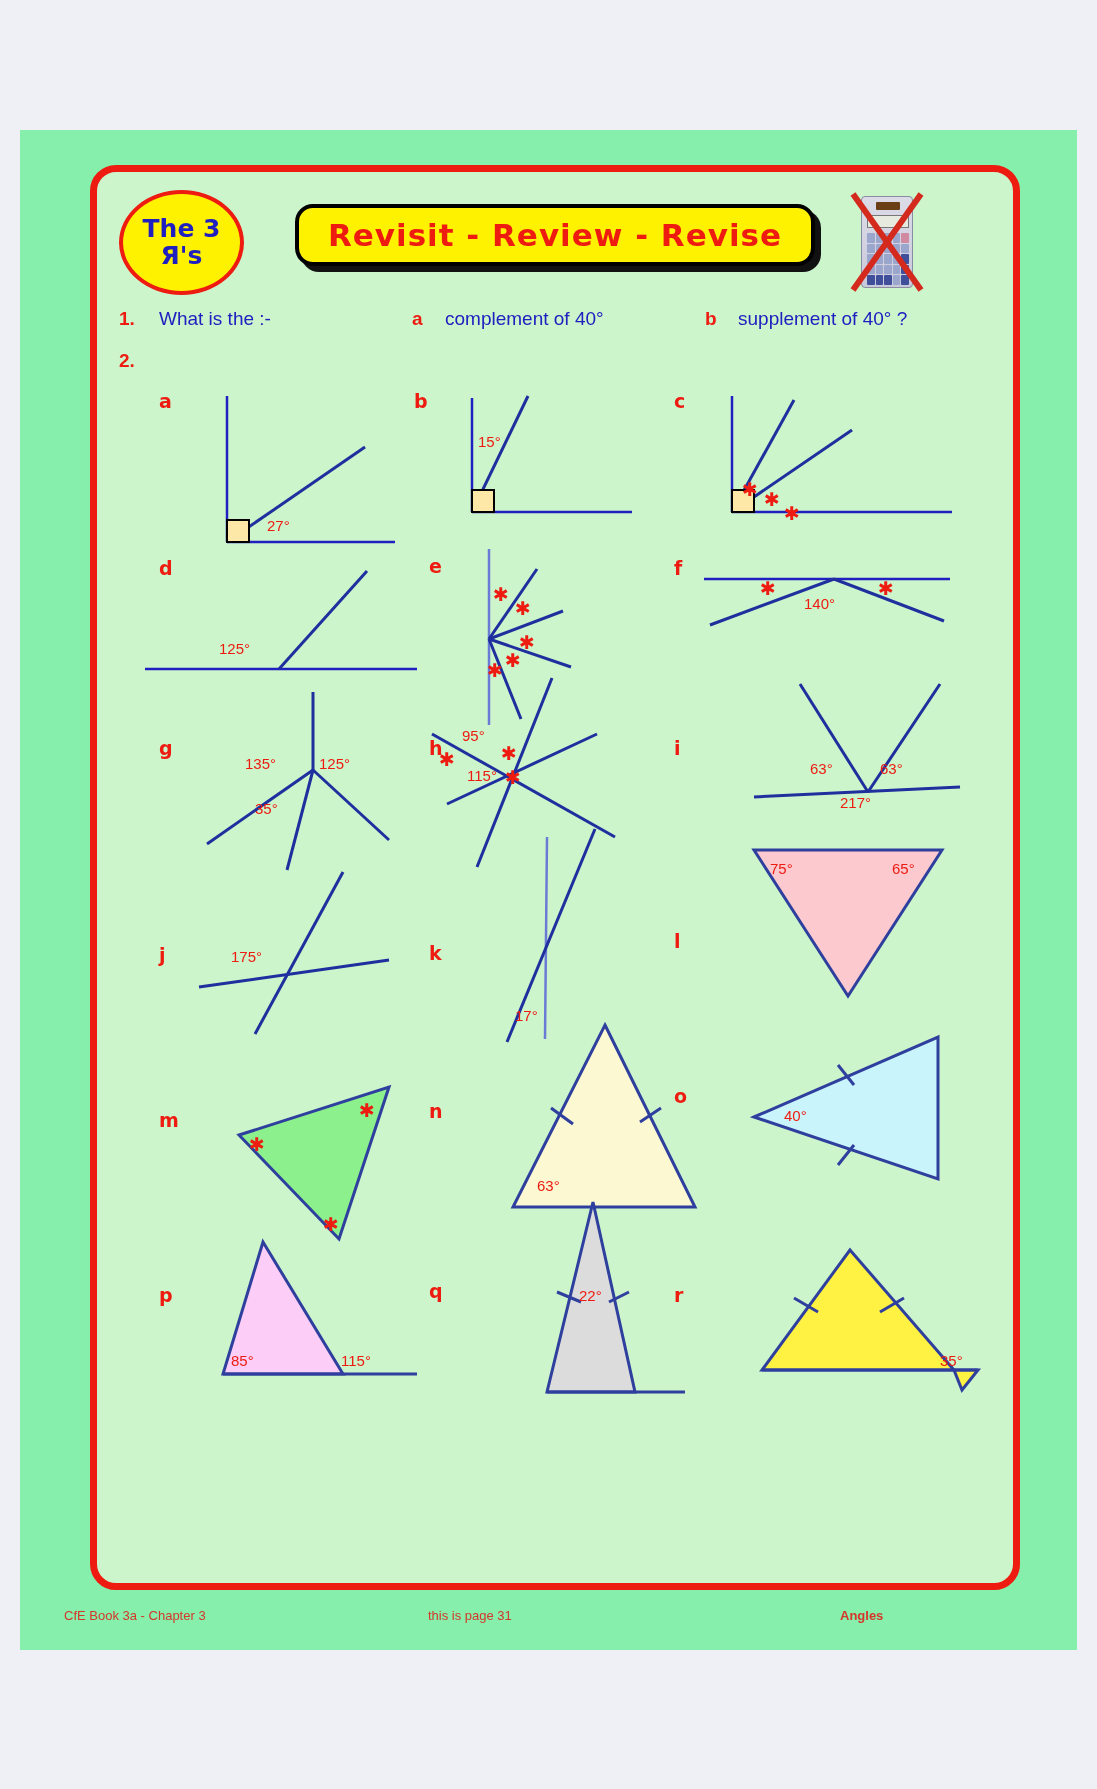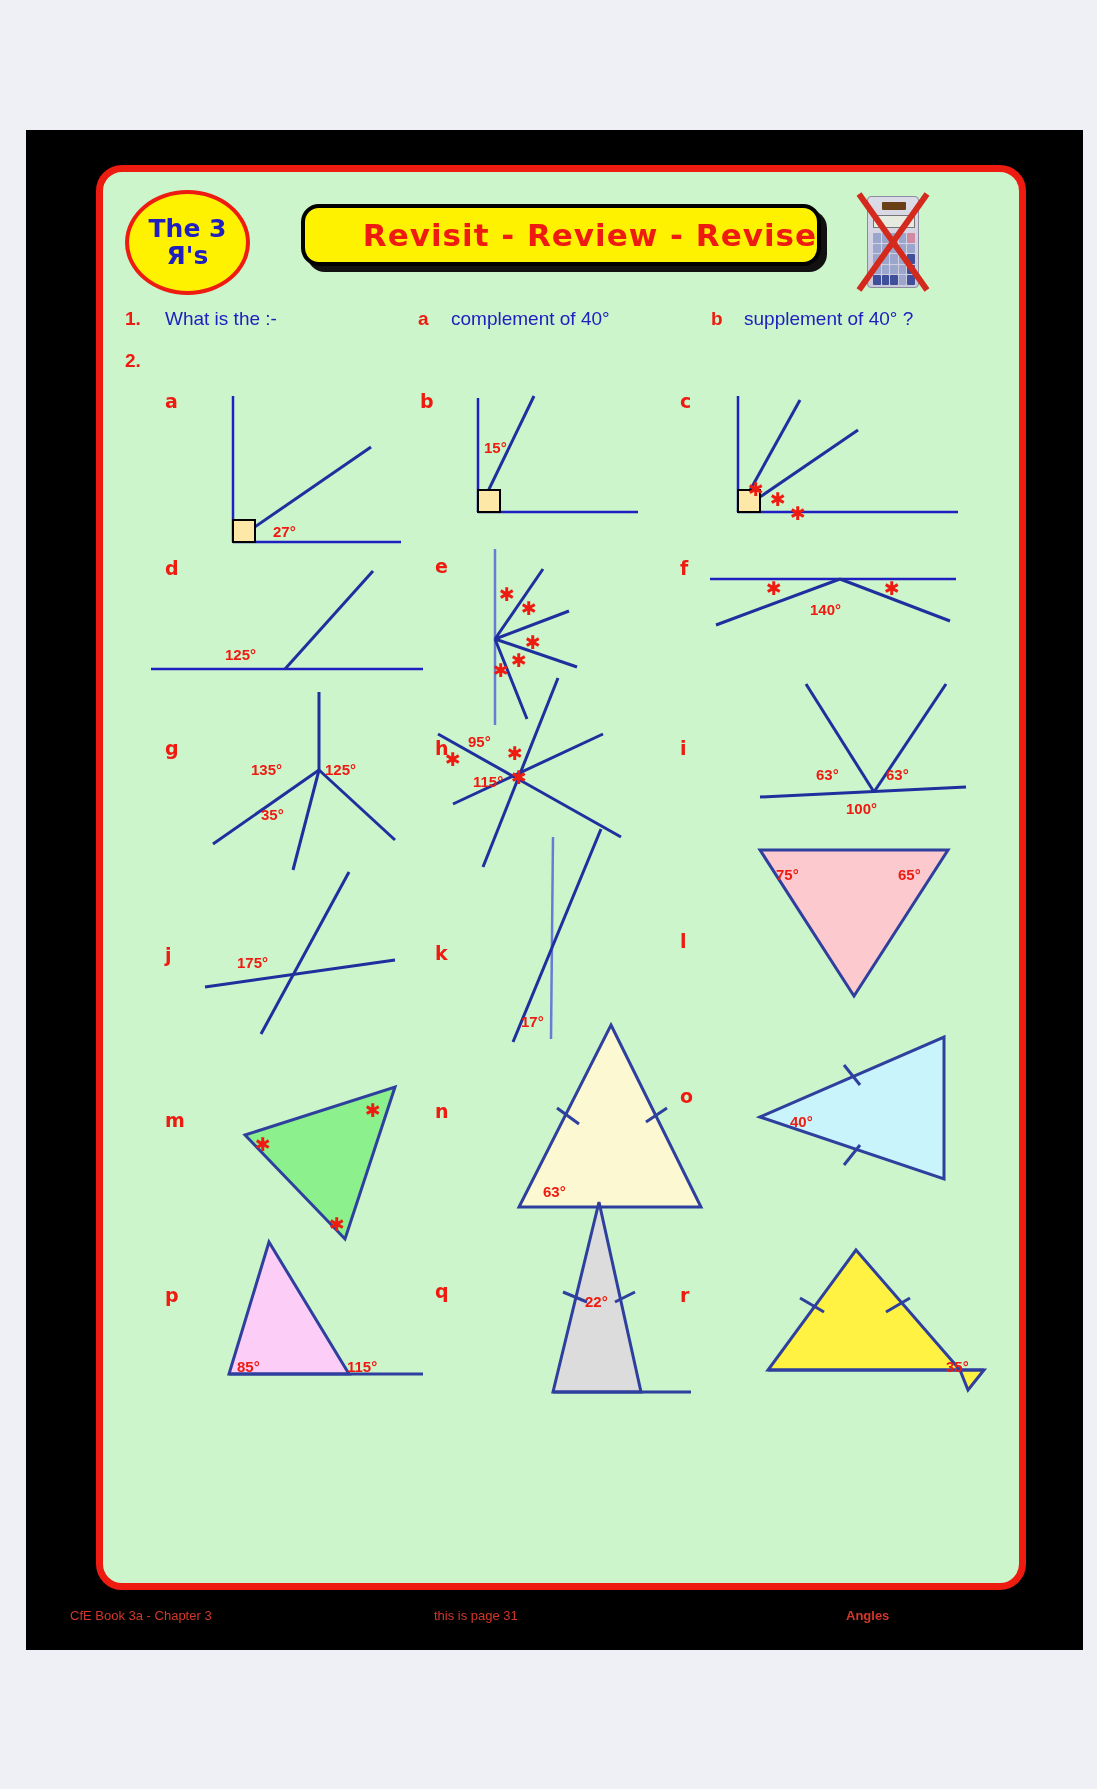"The 3" .paper { background: #000000 -> #86efac; left: 26px -> 20px }
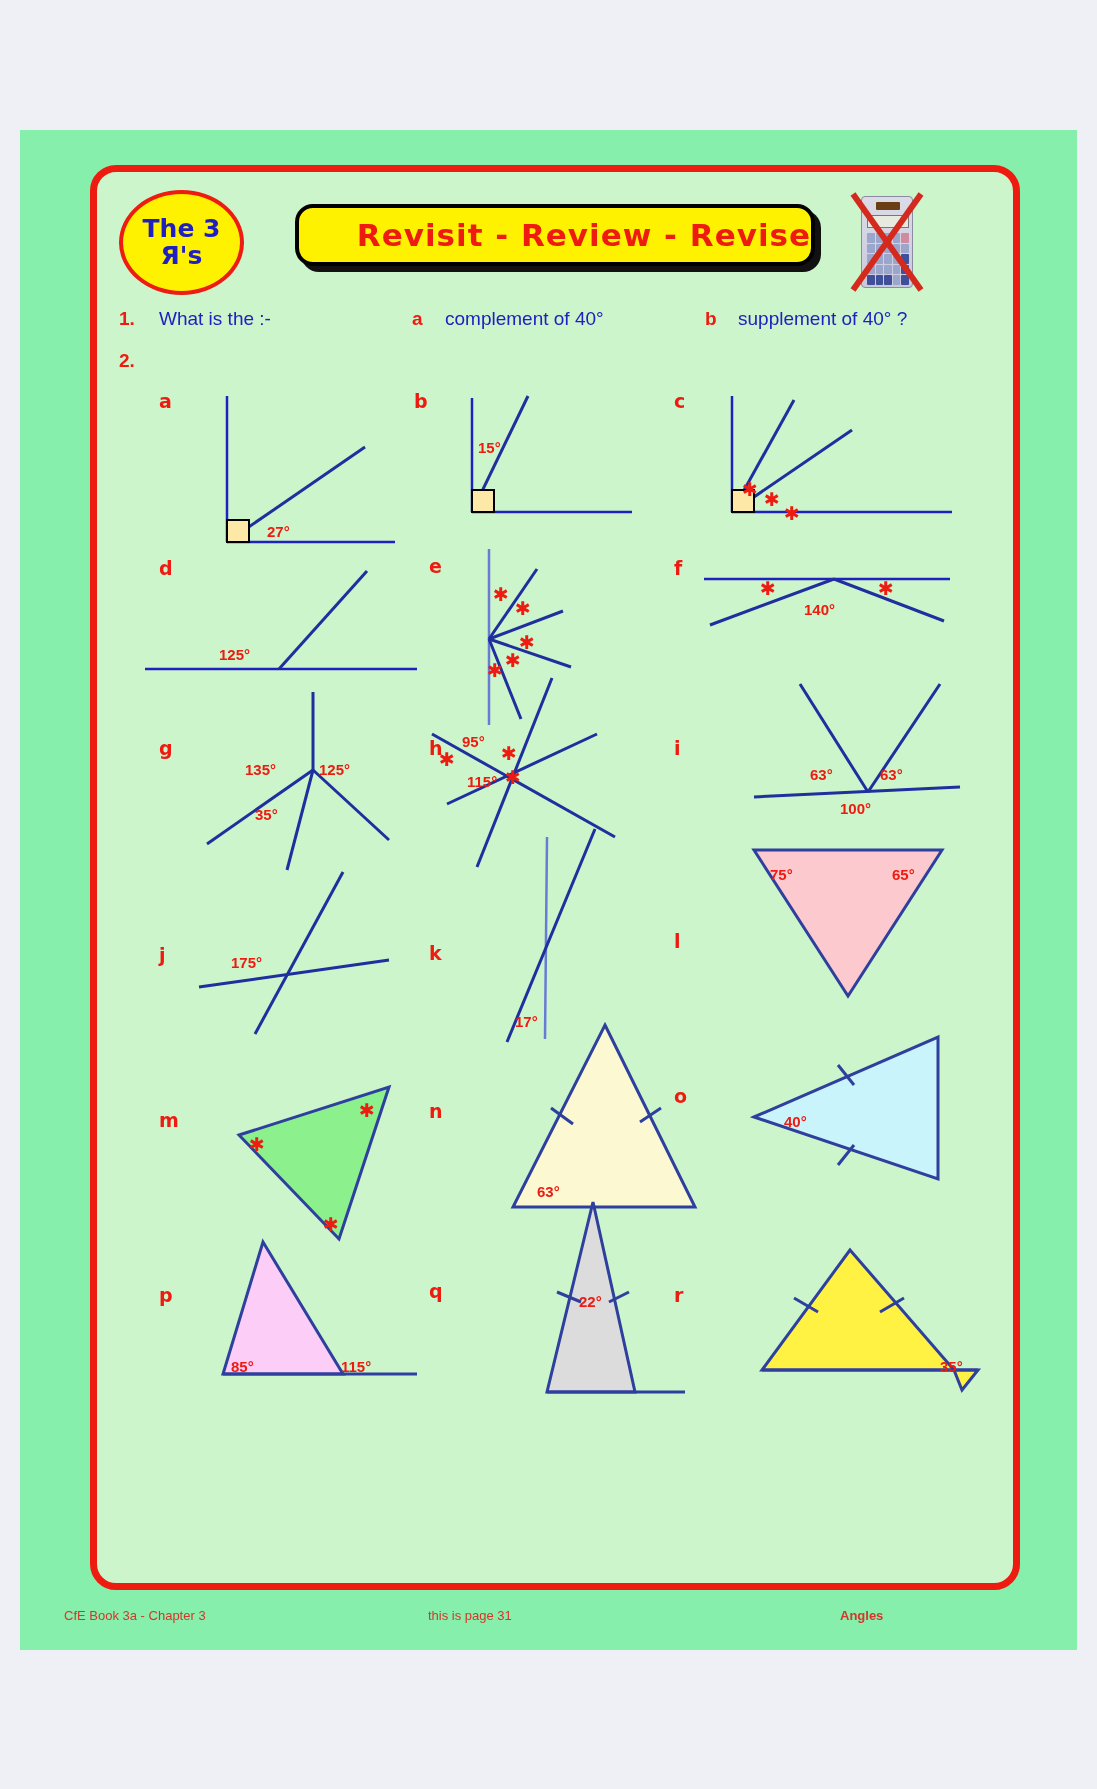"Revisit - Review - Revise" .banner { justify-content: flex-end -> center }
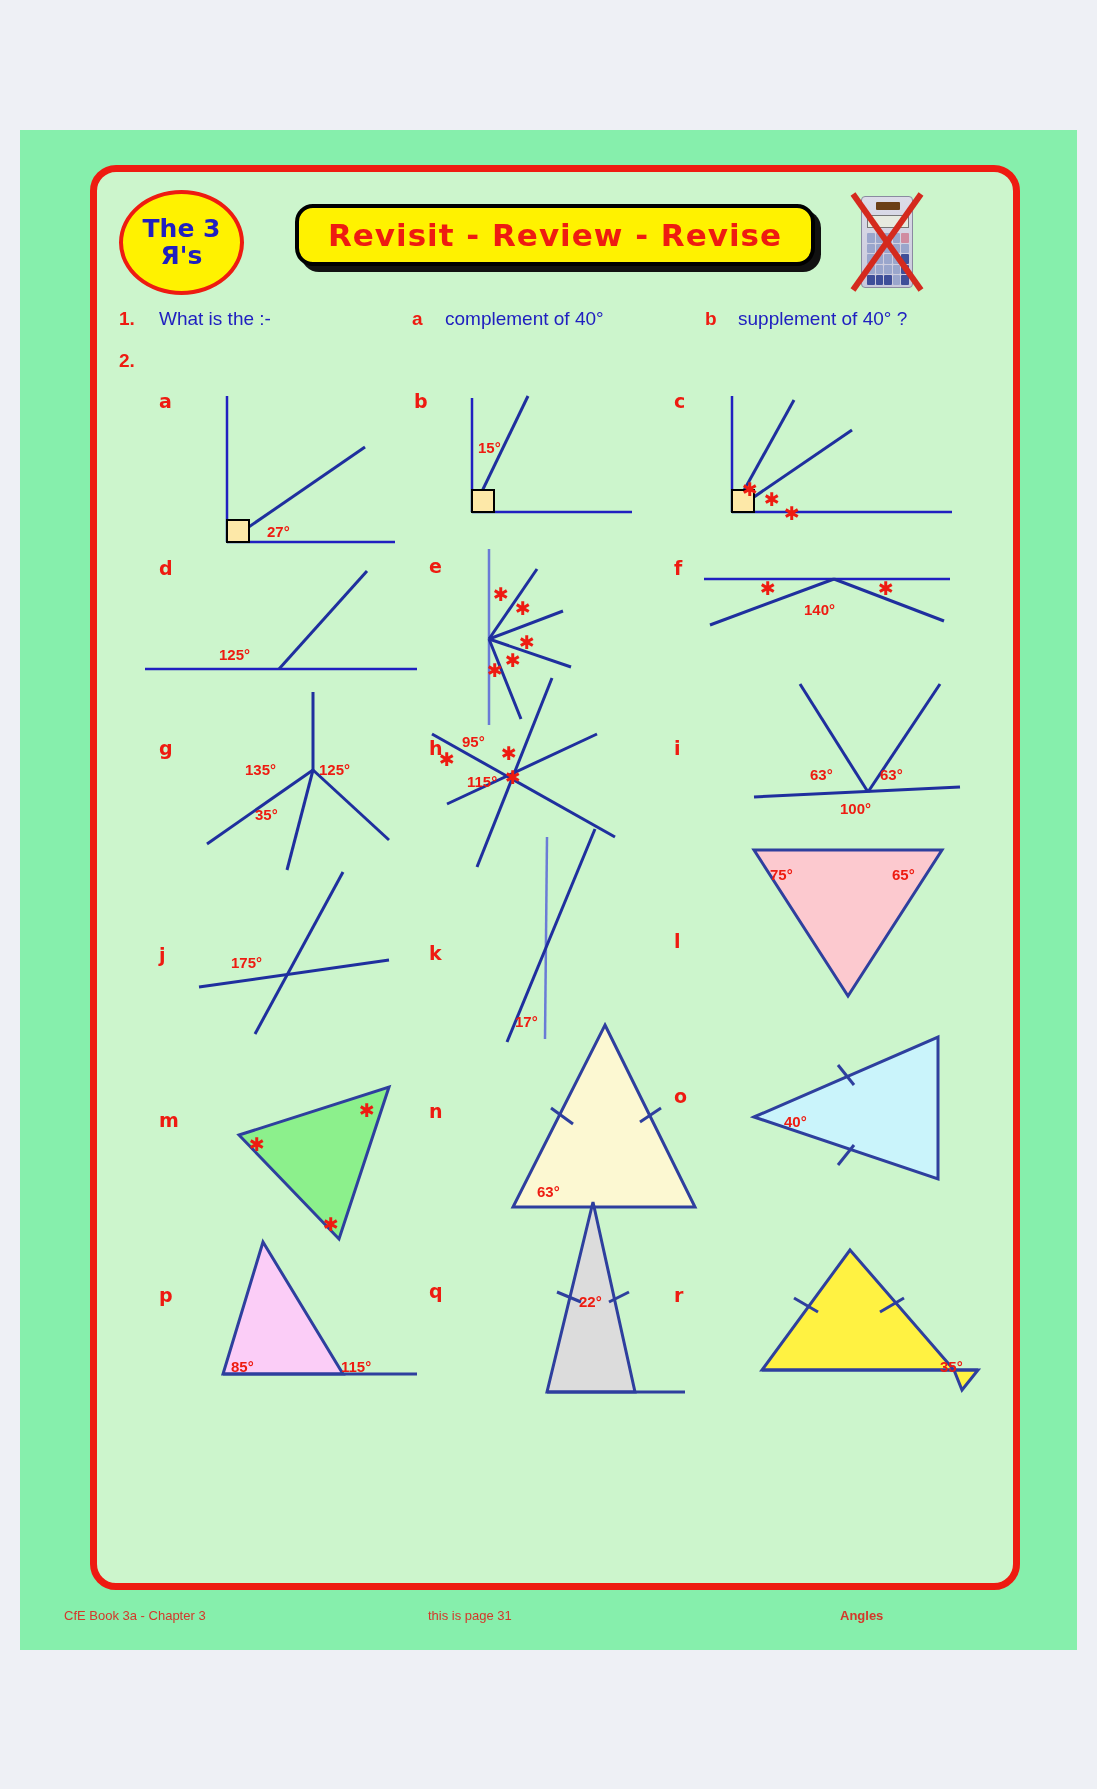"15°" .ang { font-weight: bold -> normal; margin-top: 6px -> none }
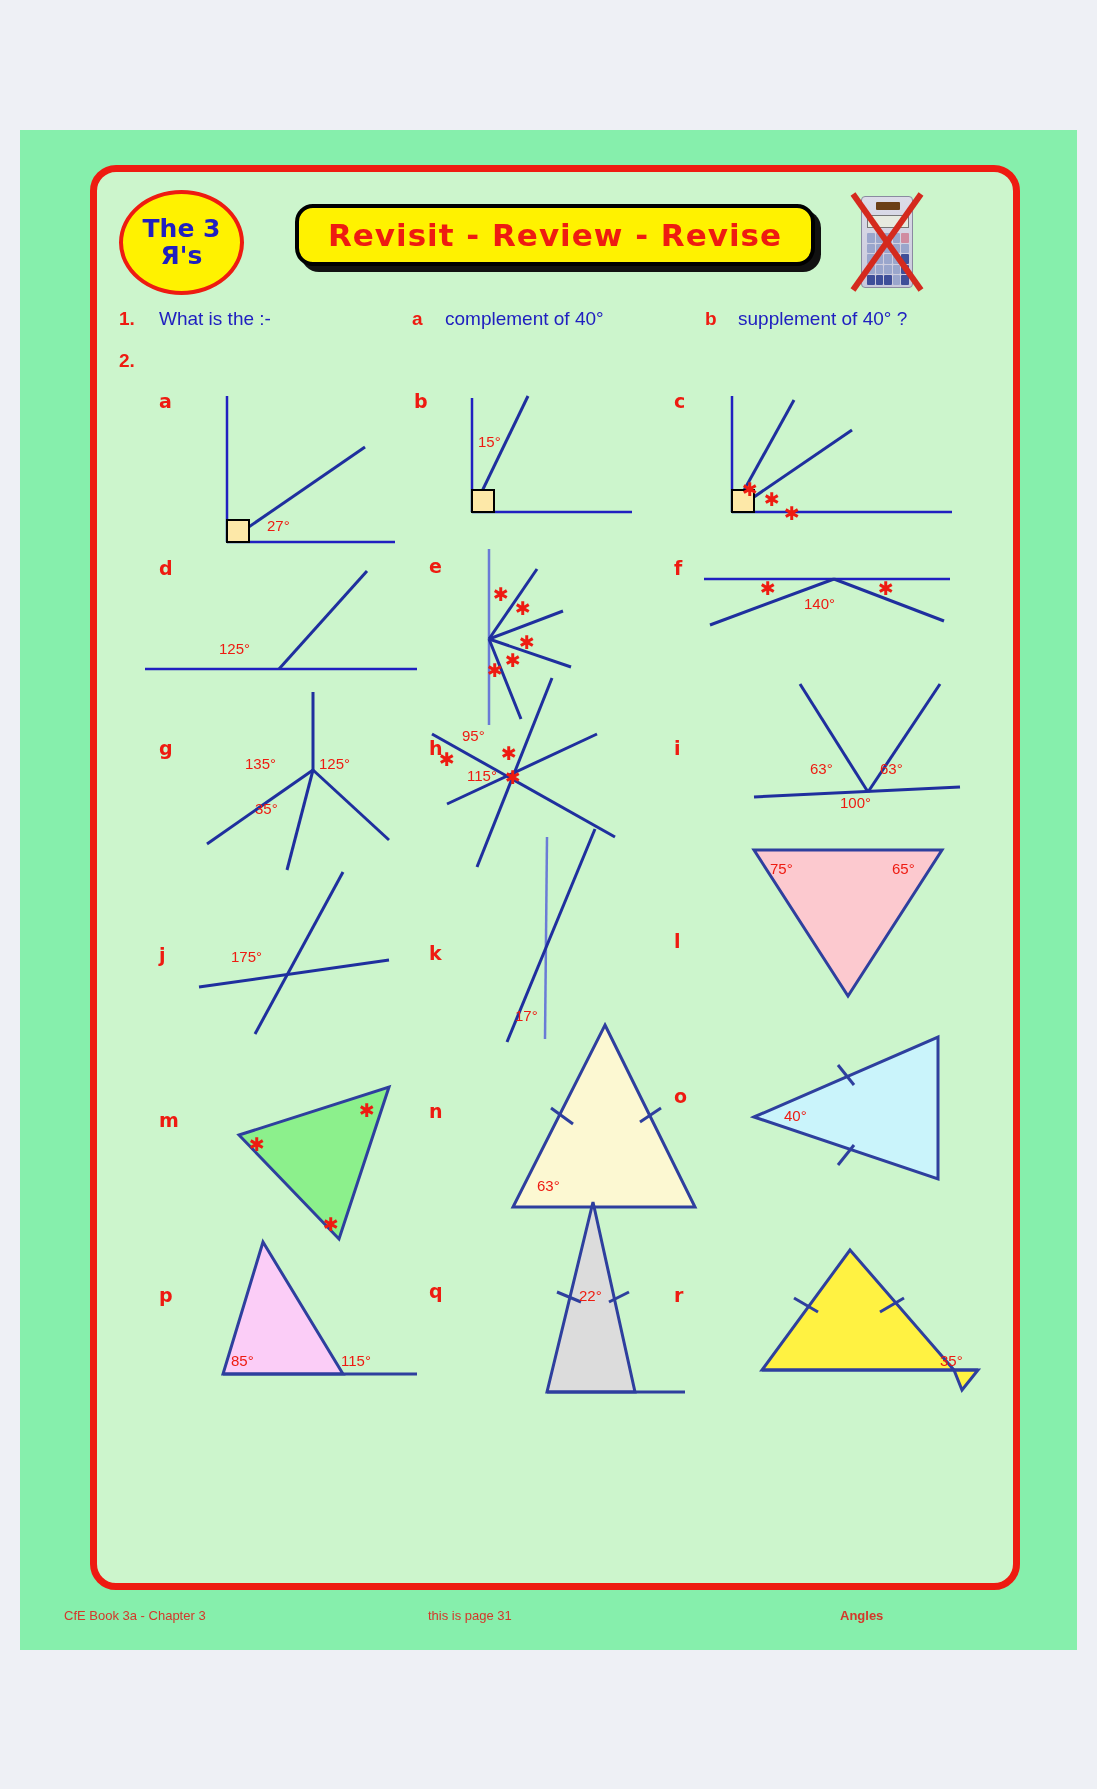"100°" div.ang { text: 100 -> 217 }
